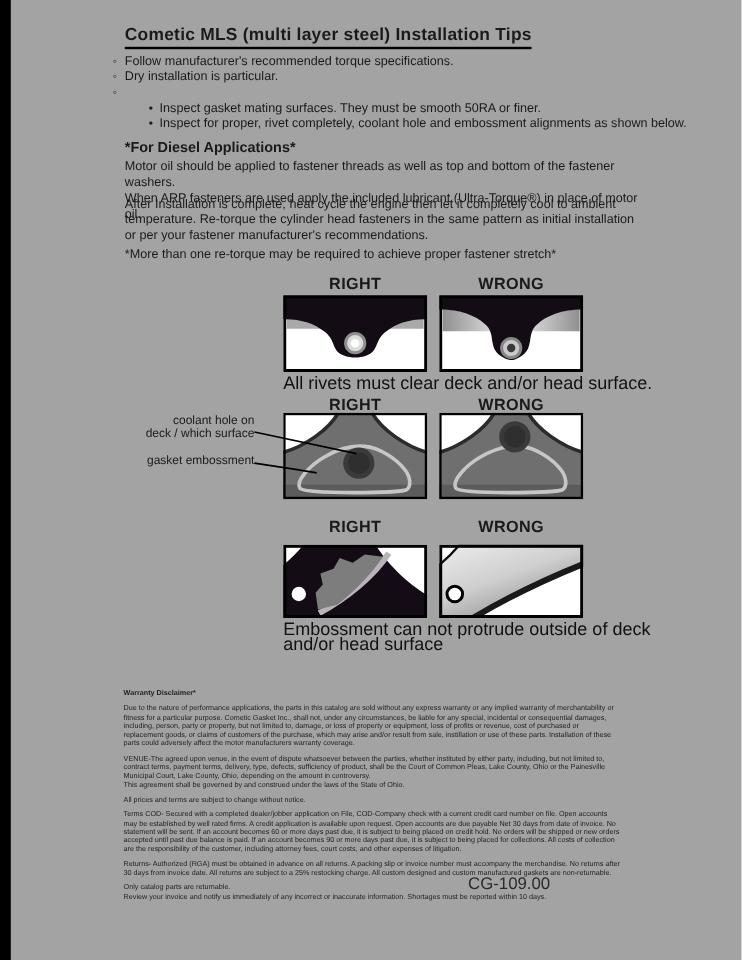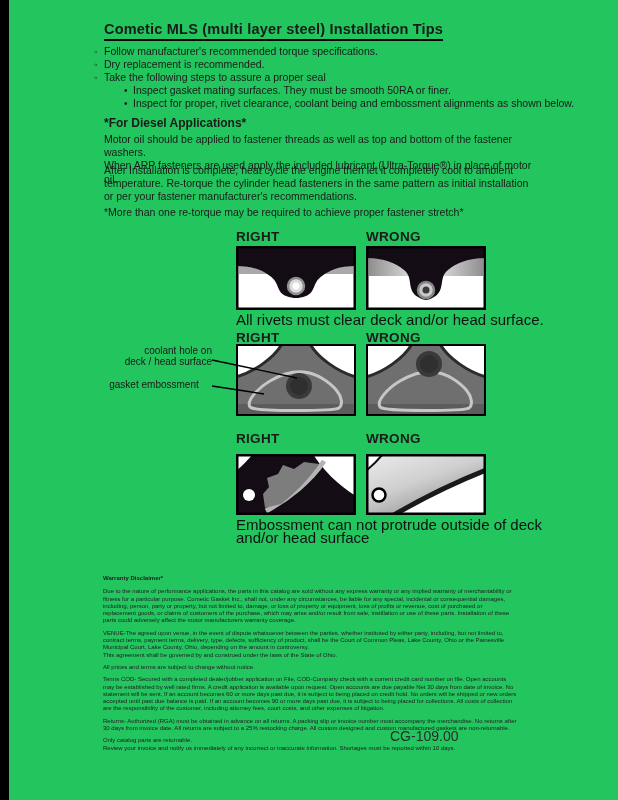"Cometic MLS (multi layer steel)" .page { background: #22c55e -> #a3a3a3 }
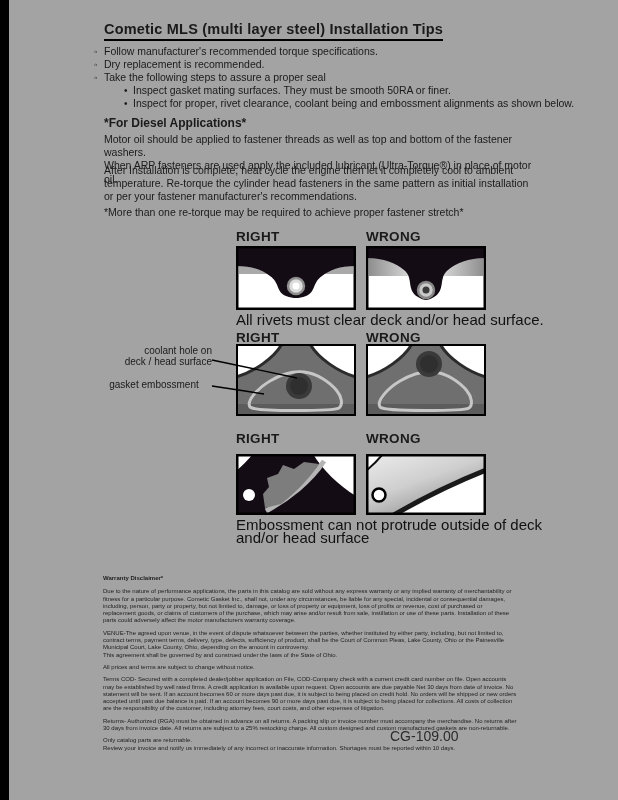"Dry replacement is recommended." span { text: replacement is recommended -> installation is particular }
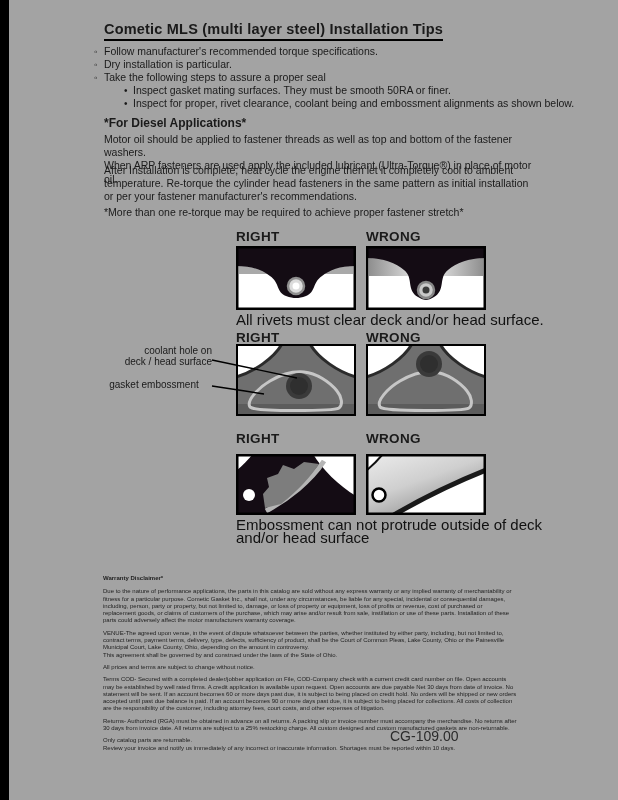"Take the following steps to" span { html: <span>Take the following steps to assure a proper seal</span> -> none }
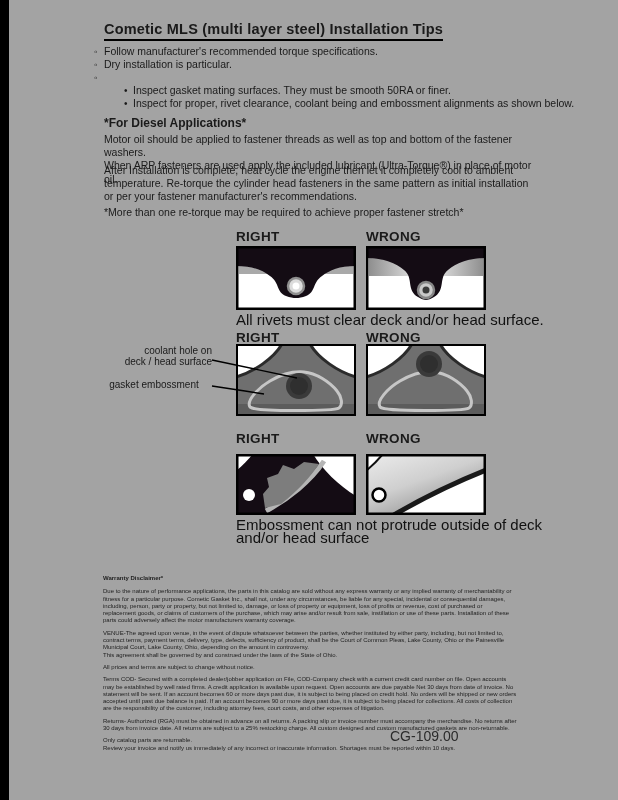"Inspect for proper, rivet clearance," span { text: clearance, coolant being -> completely, coolant hole }
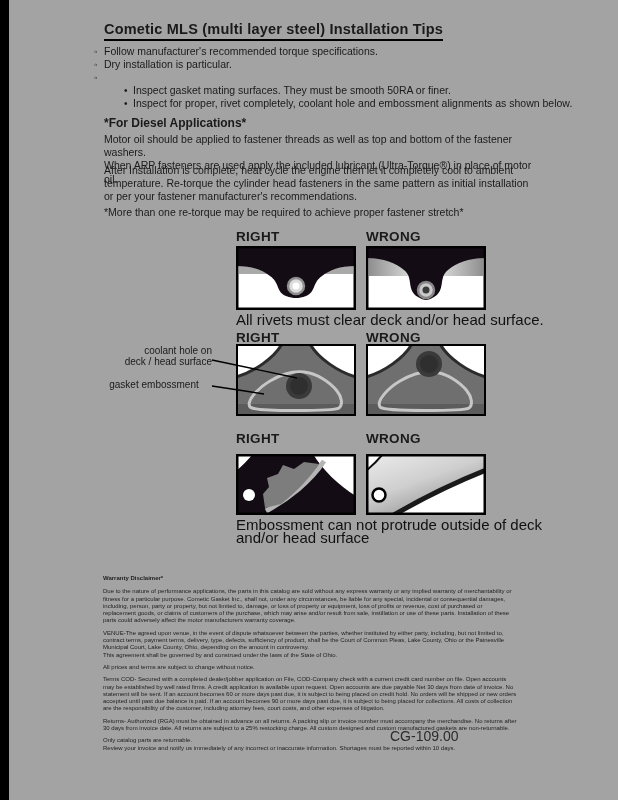"RIGHT" .figlabel { text-align: left -> center }
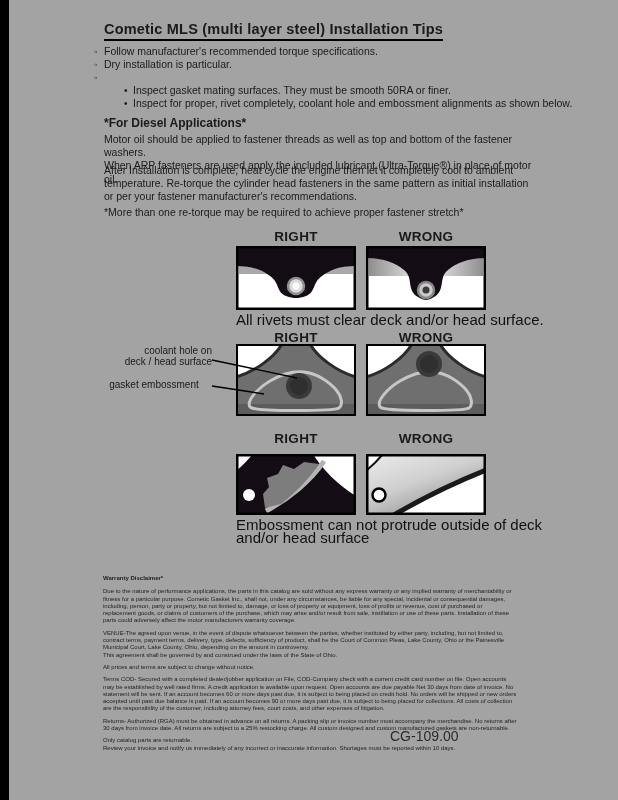"coolant hole on" div.fig2-label { text: head -> which }
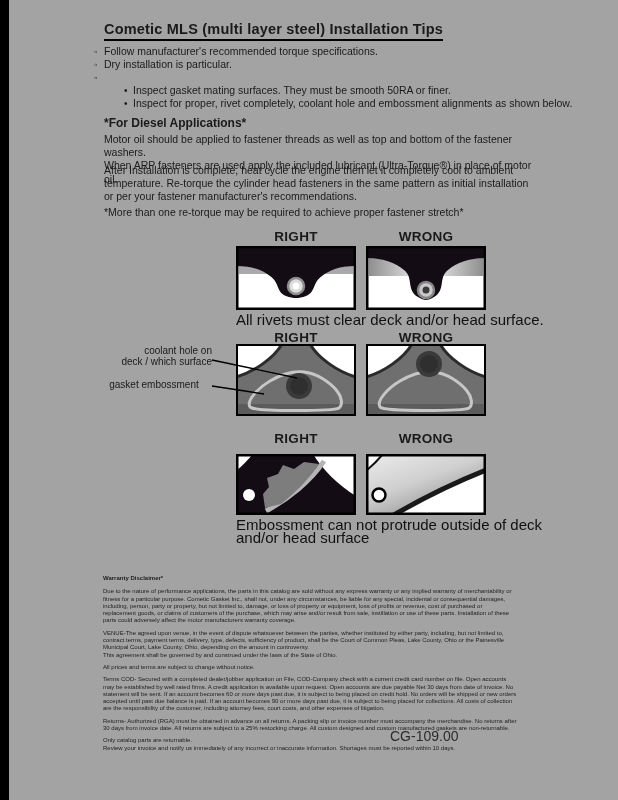"gasket embossment" div.fig2-label { text-align: center -> none }
